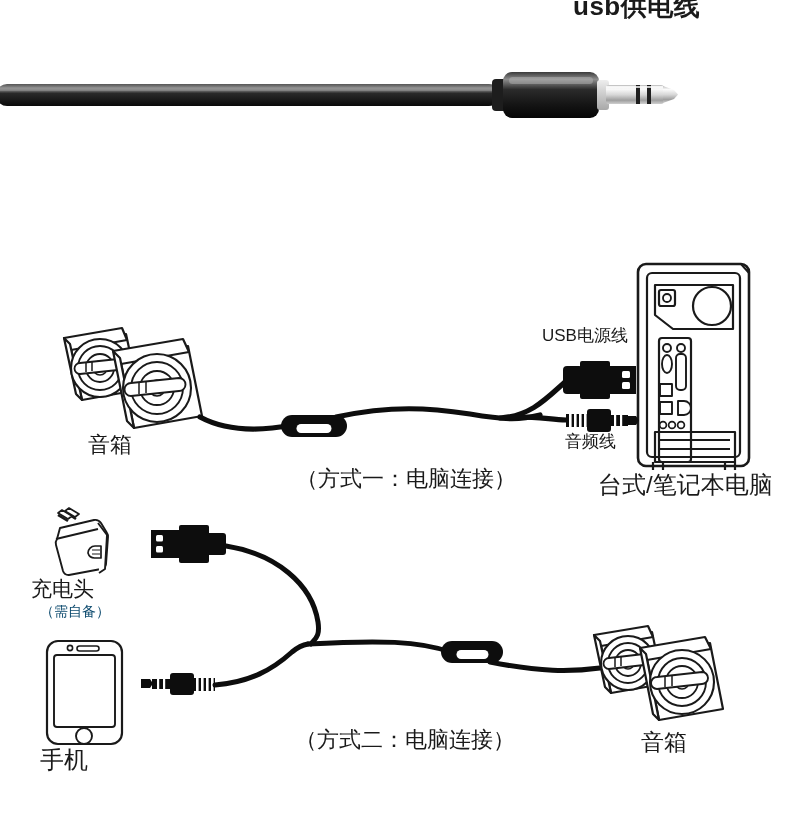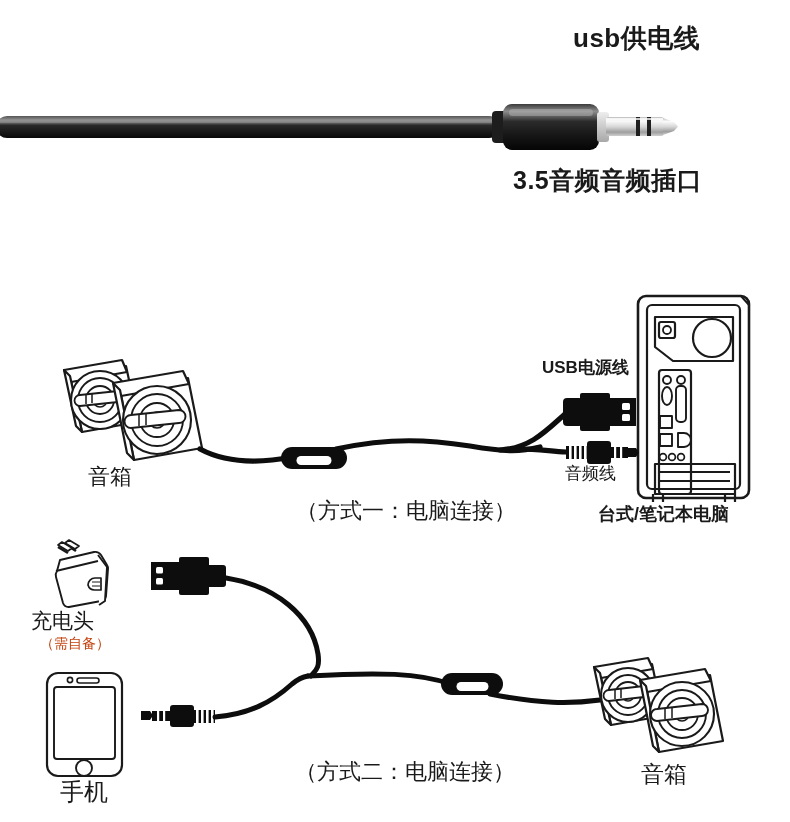"usb供电线" .stage { margin-top: 32px -> none }
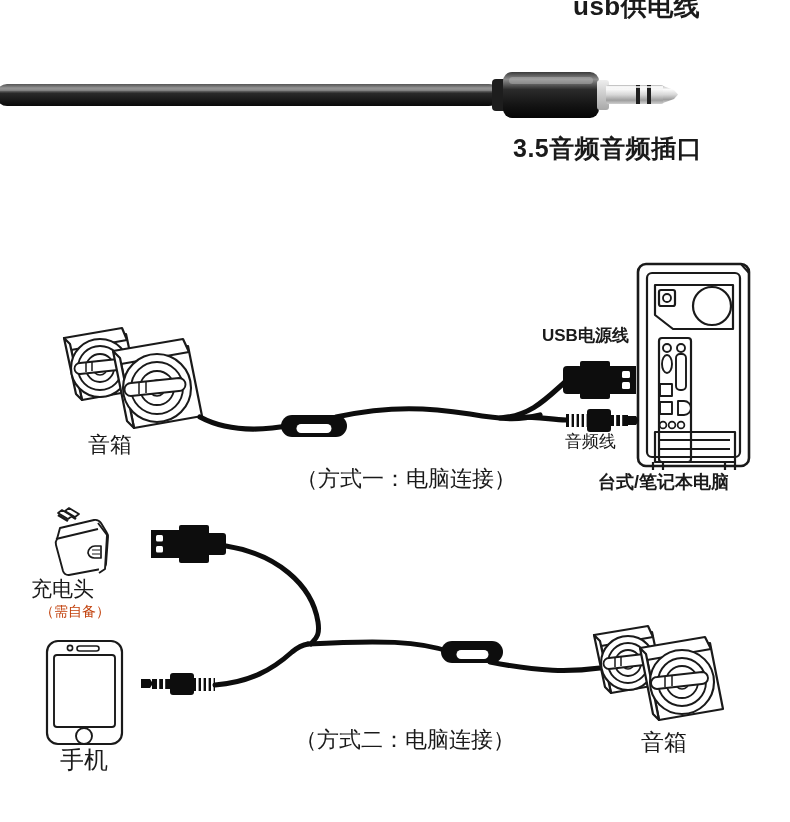"3.5音频音频插口" div.lbl { html: <div>3.5音频音频插口</div> -> none }
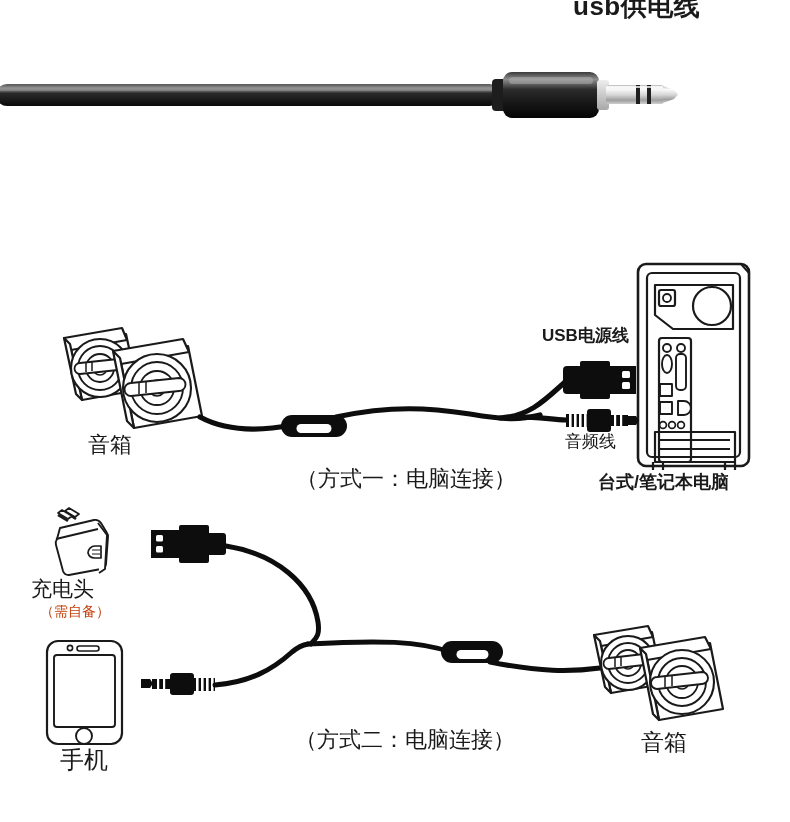"USB电源线" .lbl-usb-power { font-weight: 700 -> 400 }
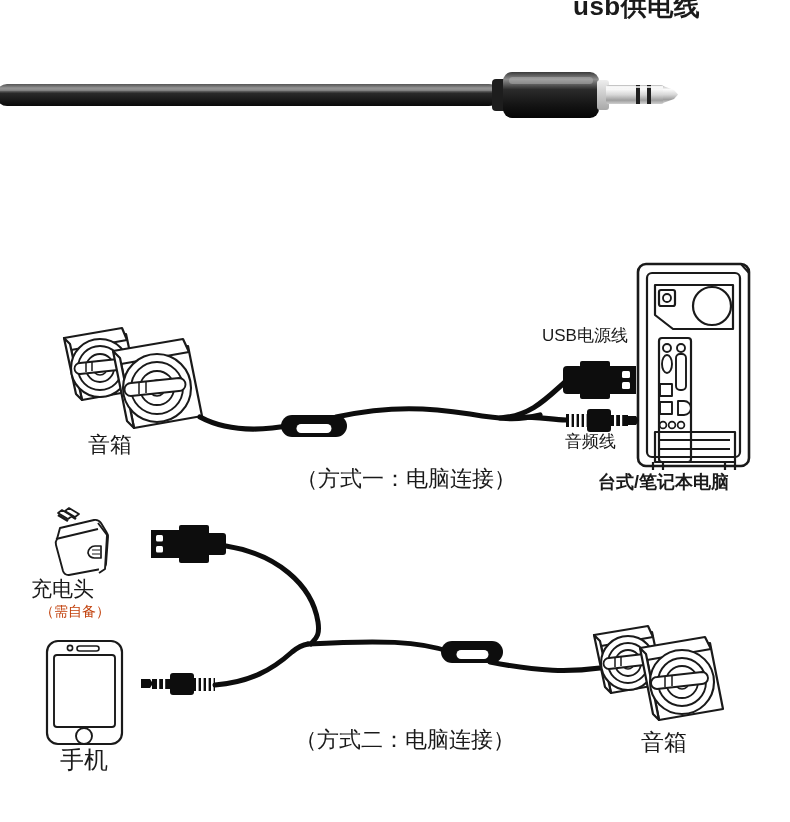"台式/笔记本电脑" .lbl-pc { font-size: 18px -> 24px; font-weight: 700 -> 400 }
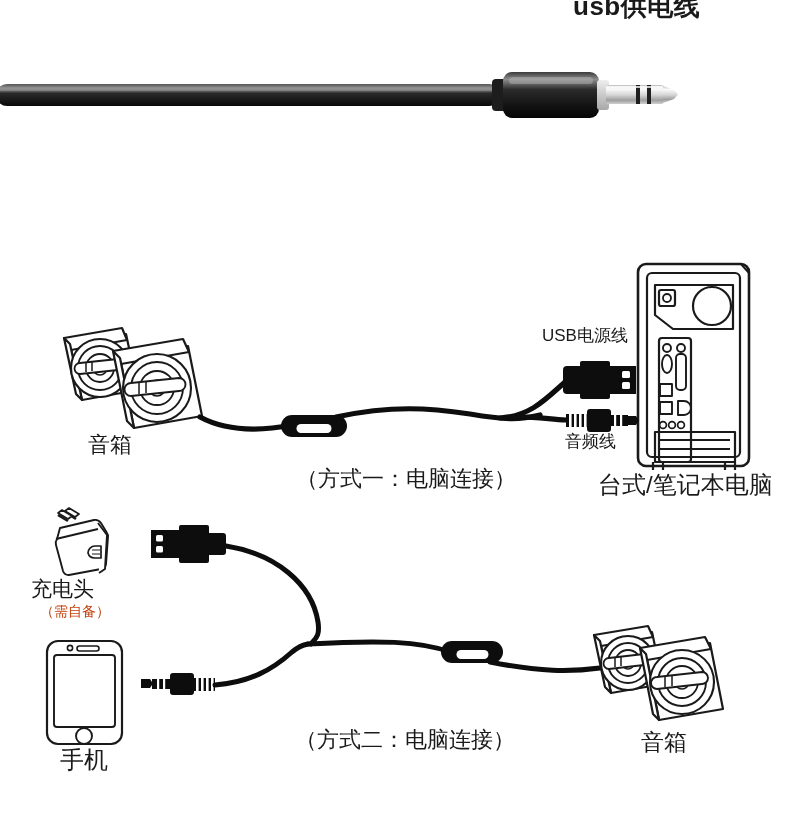"（需自备）" .lbl-charger-note { color: #c2410c -> #0c4a6e }
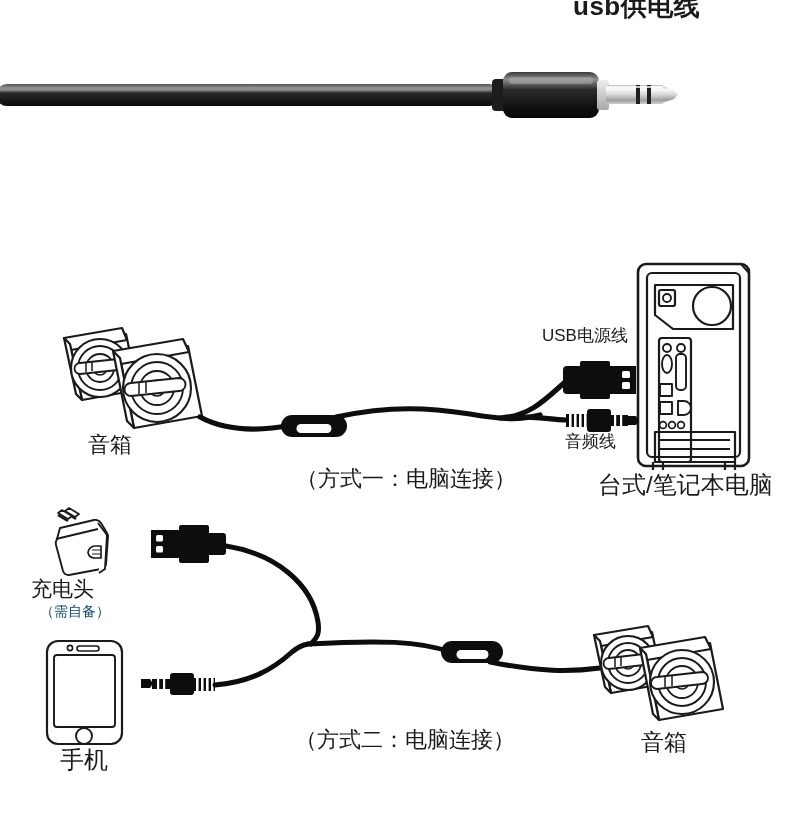"手机" .lbl-phone { left: 60px -> 40px }
